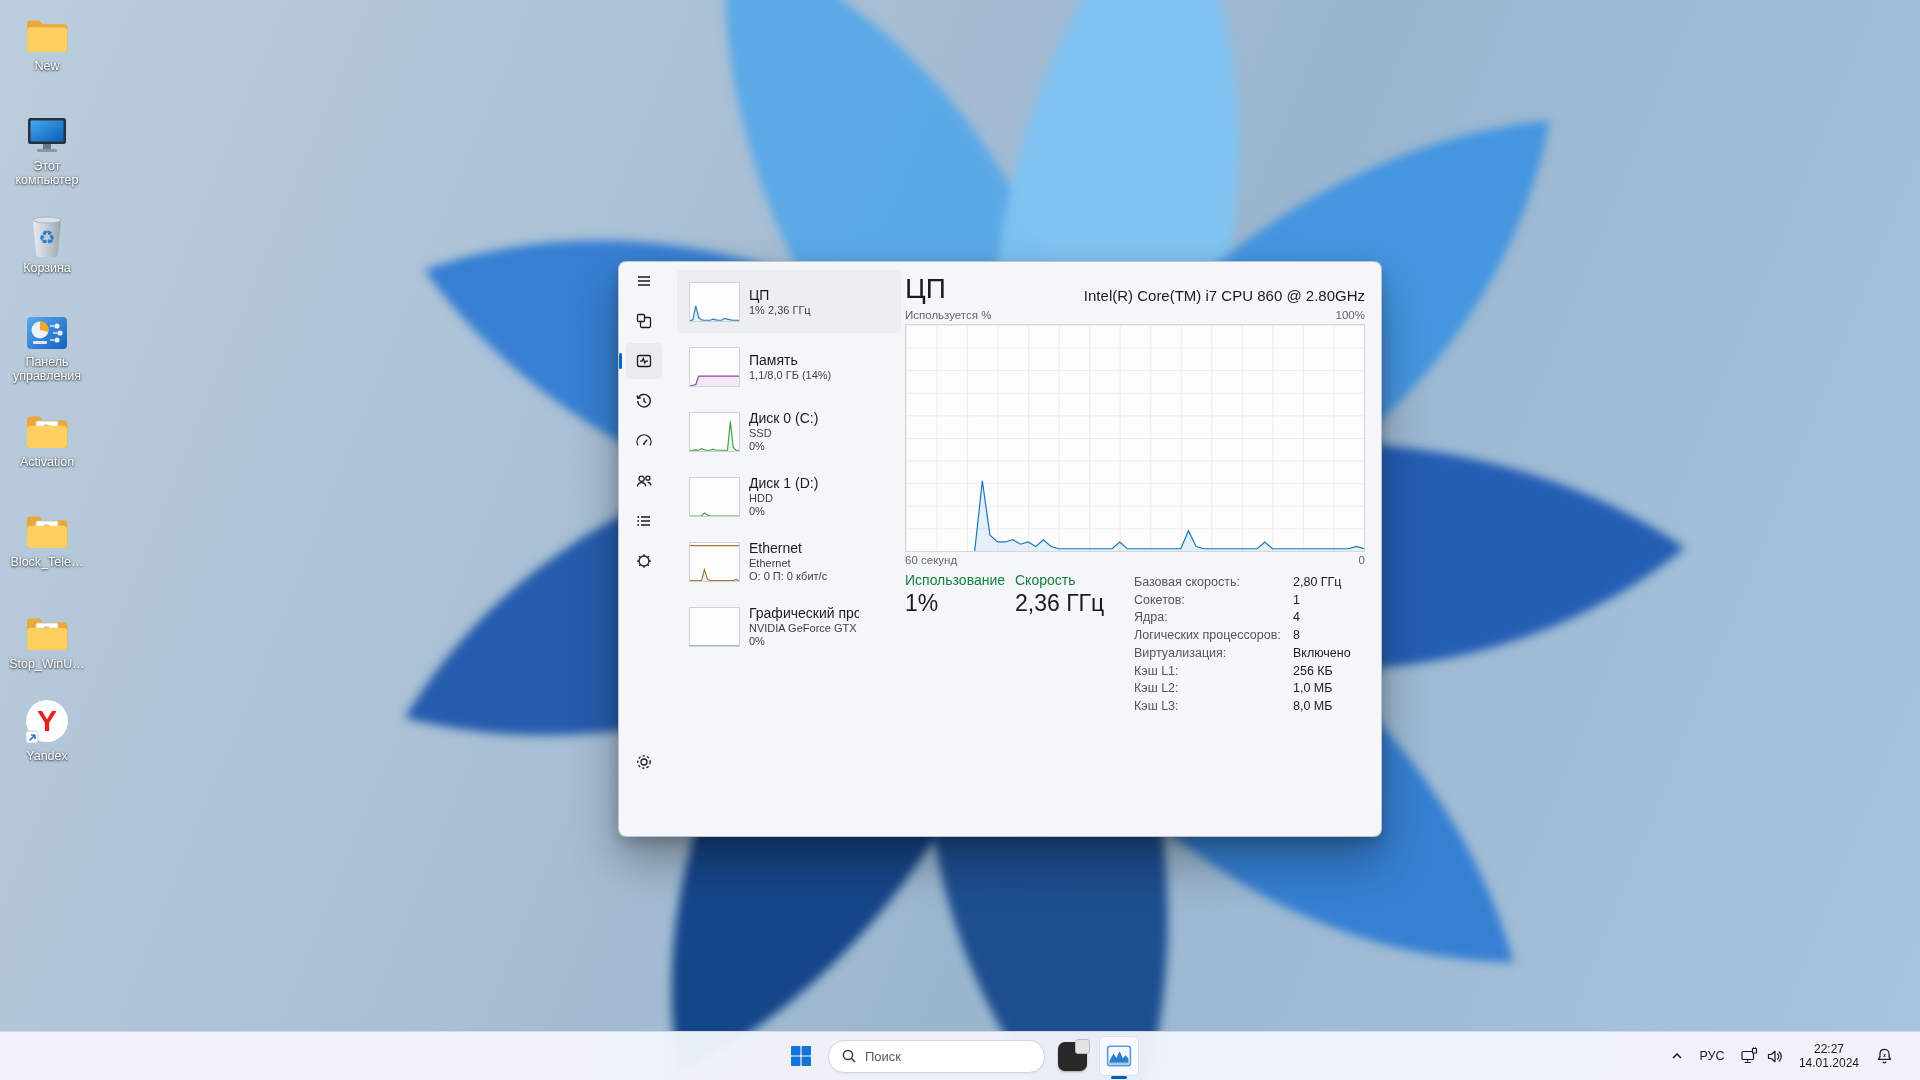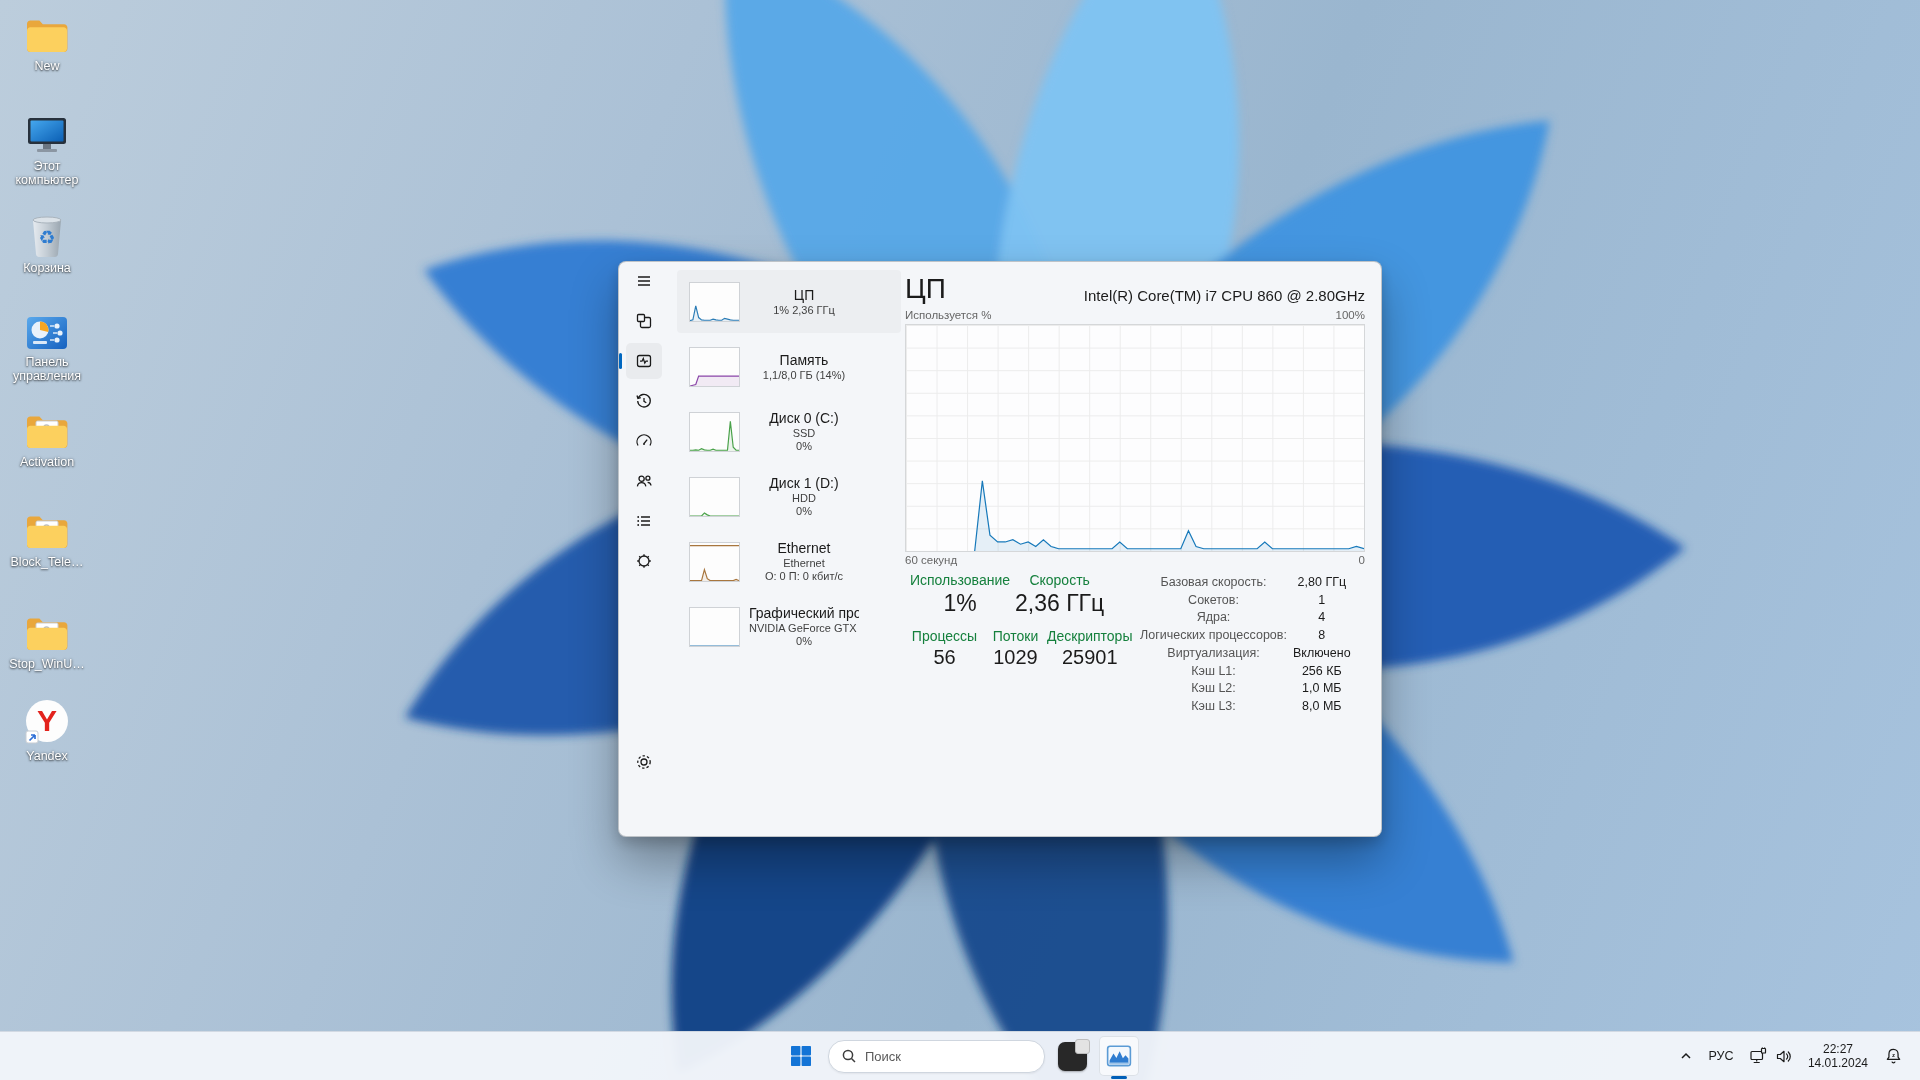"ЦП" .content { text-align: center -> none }
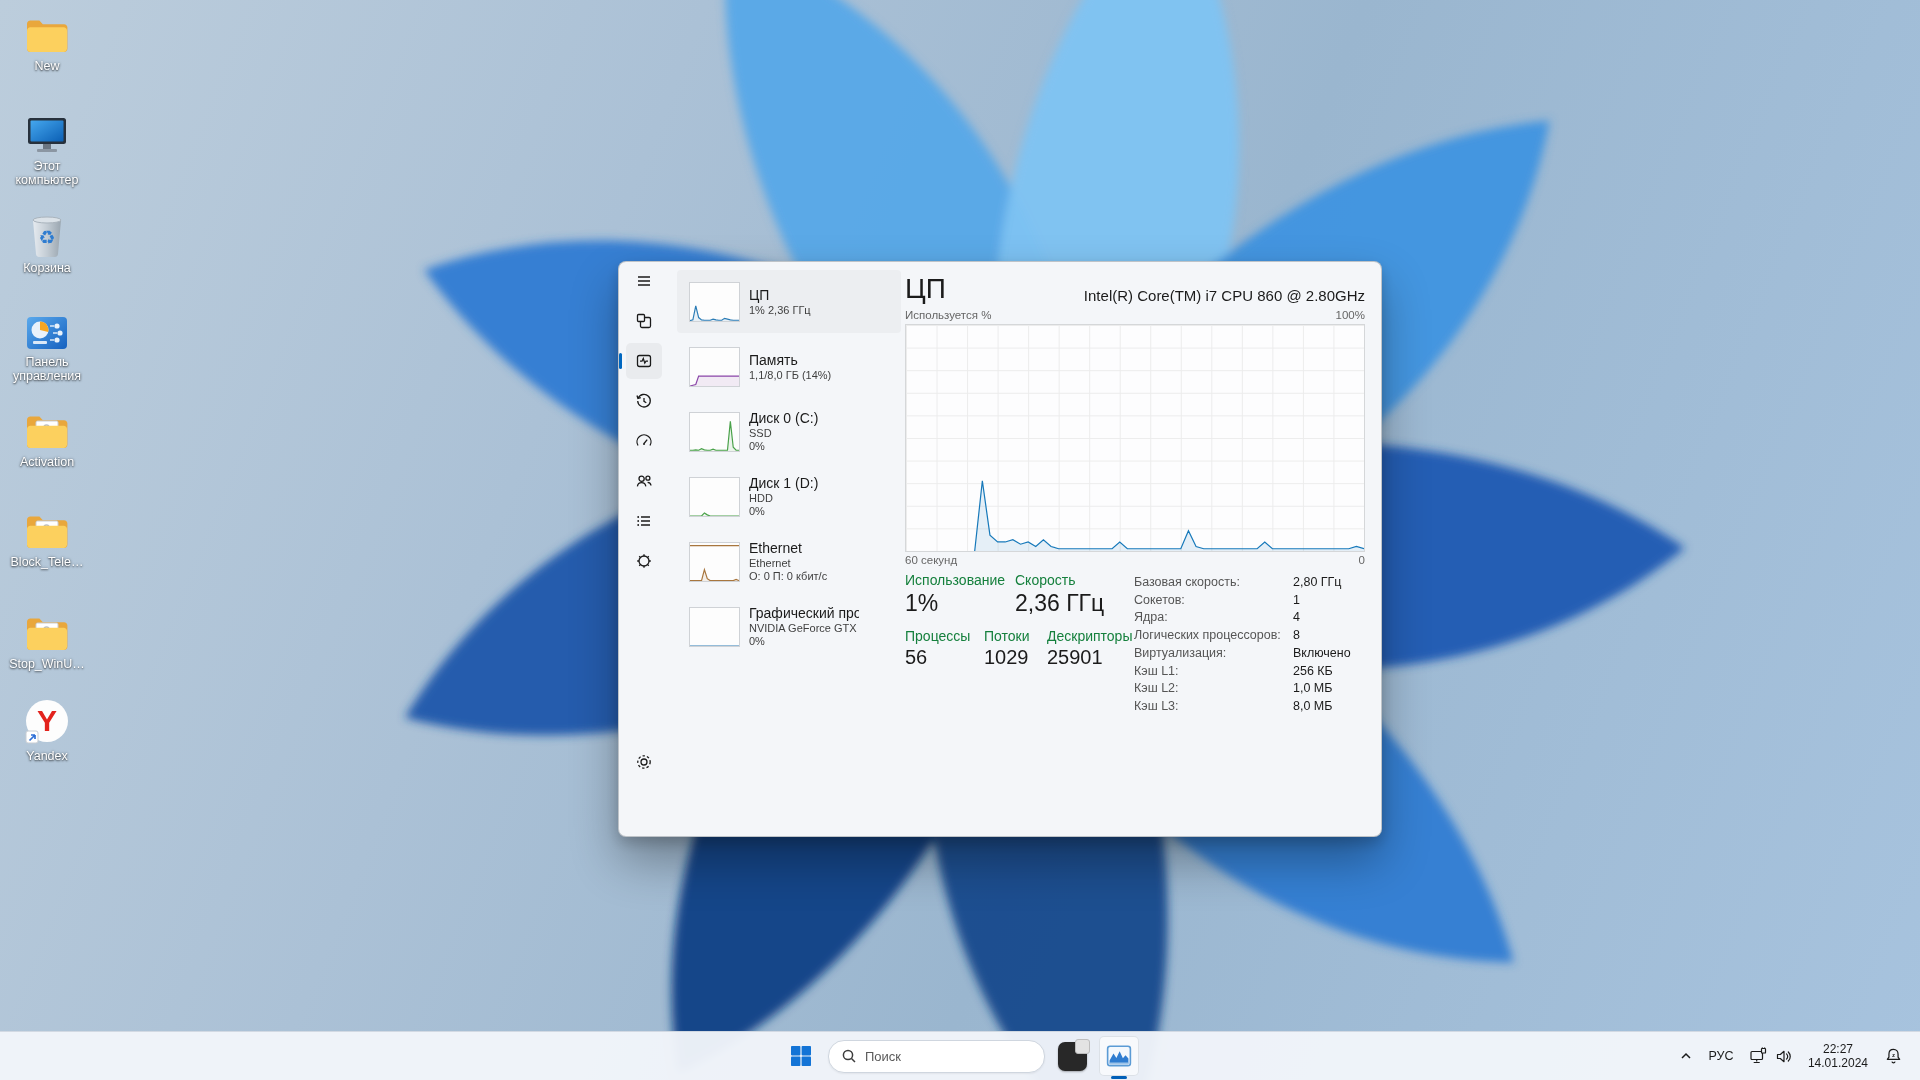"Процессы" div.g2 { html: <div> <div> <div>Процессы</div> <div>56</div> </div> <div> <div>Потоки</div> <div>1029</div> </div> <div> <div>Дескрипторы</div> <div>25901</div> </div> </div> -> none }
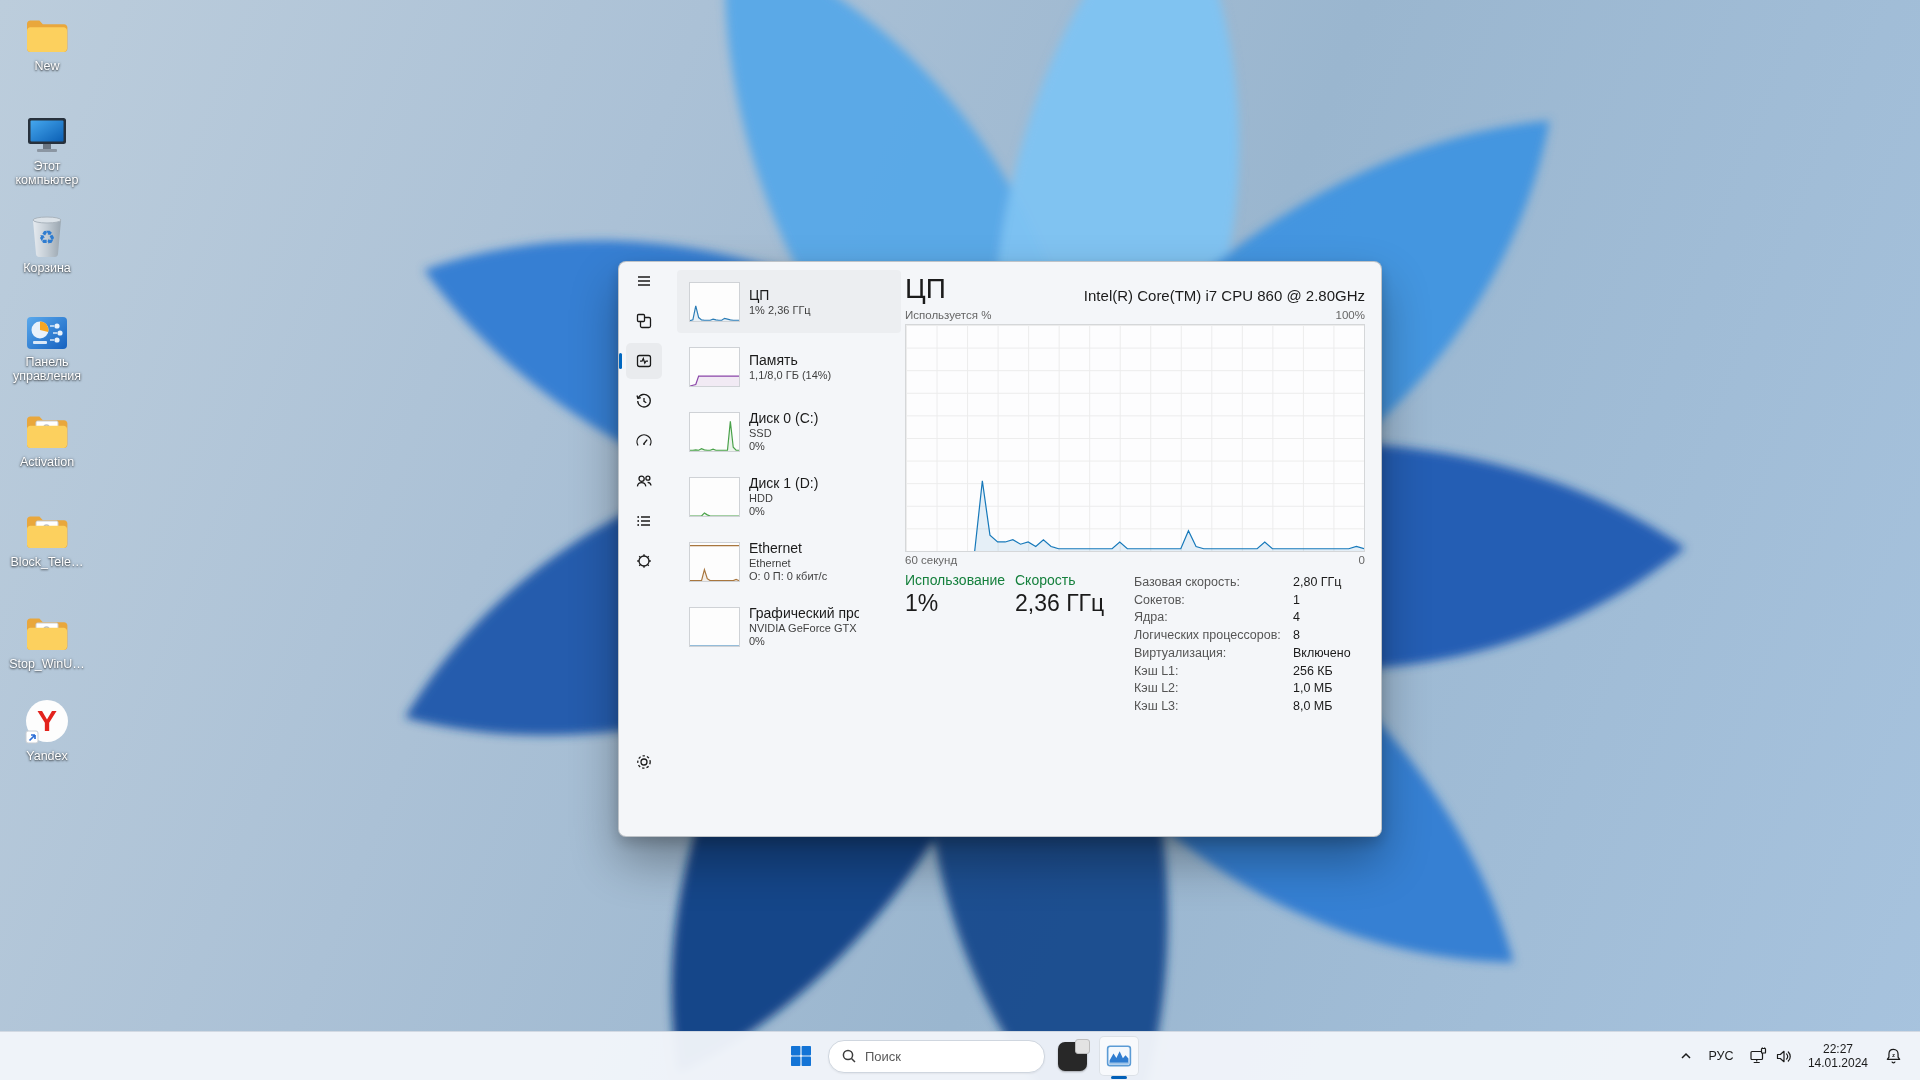"РУС" .tray { right: 8px -> 17px }
